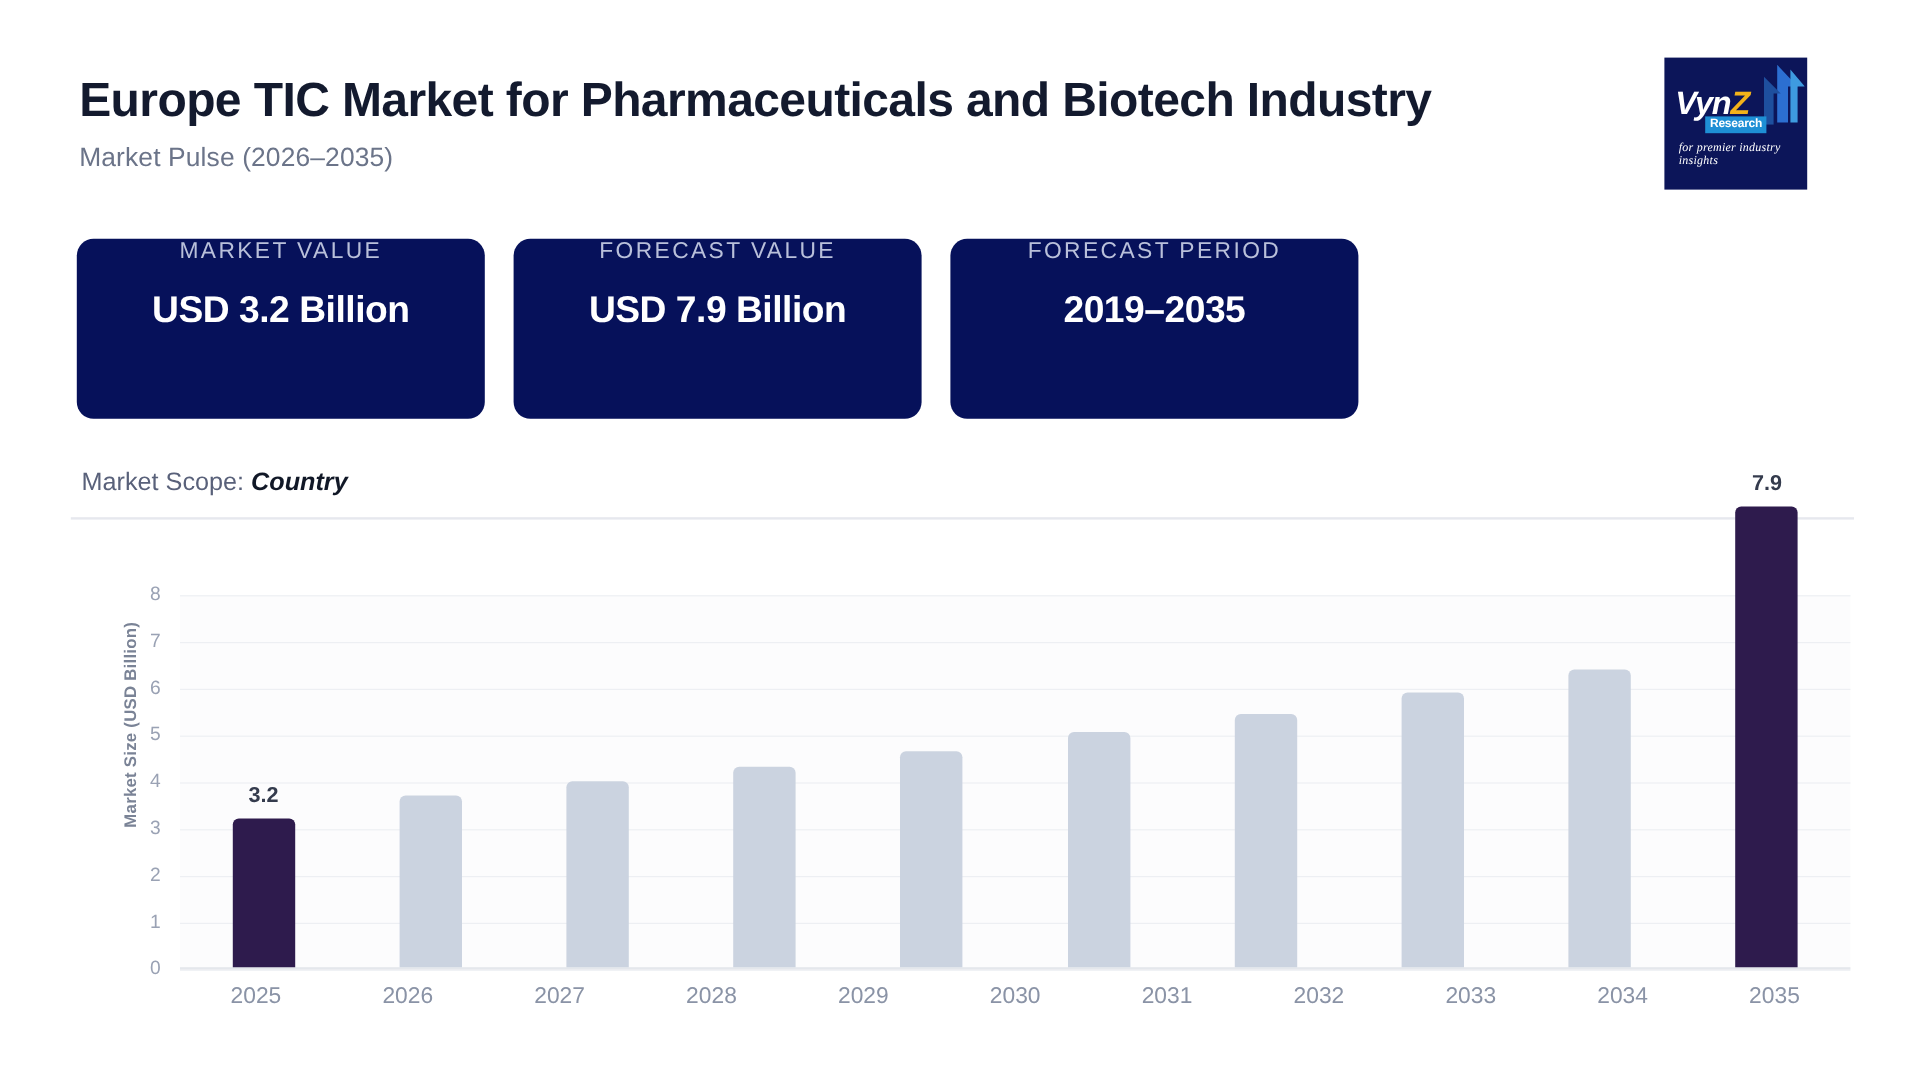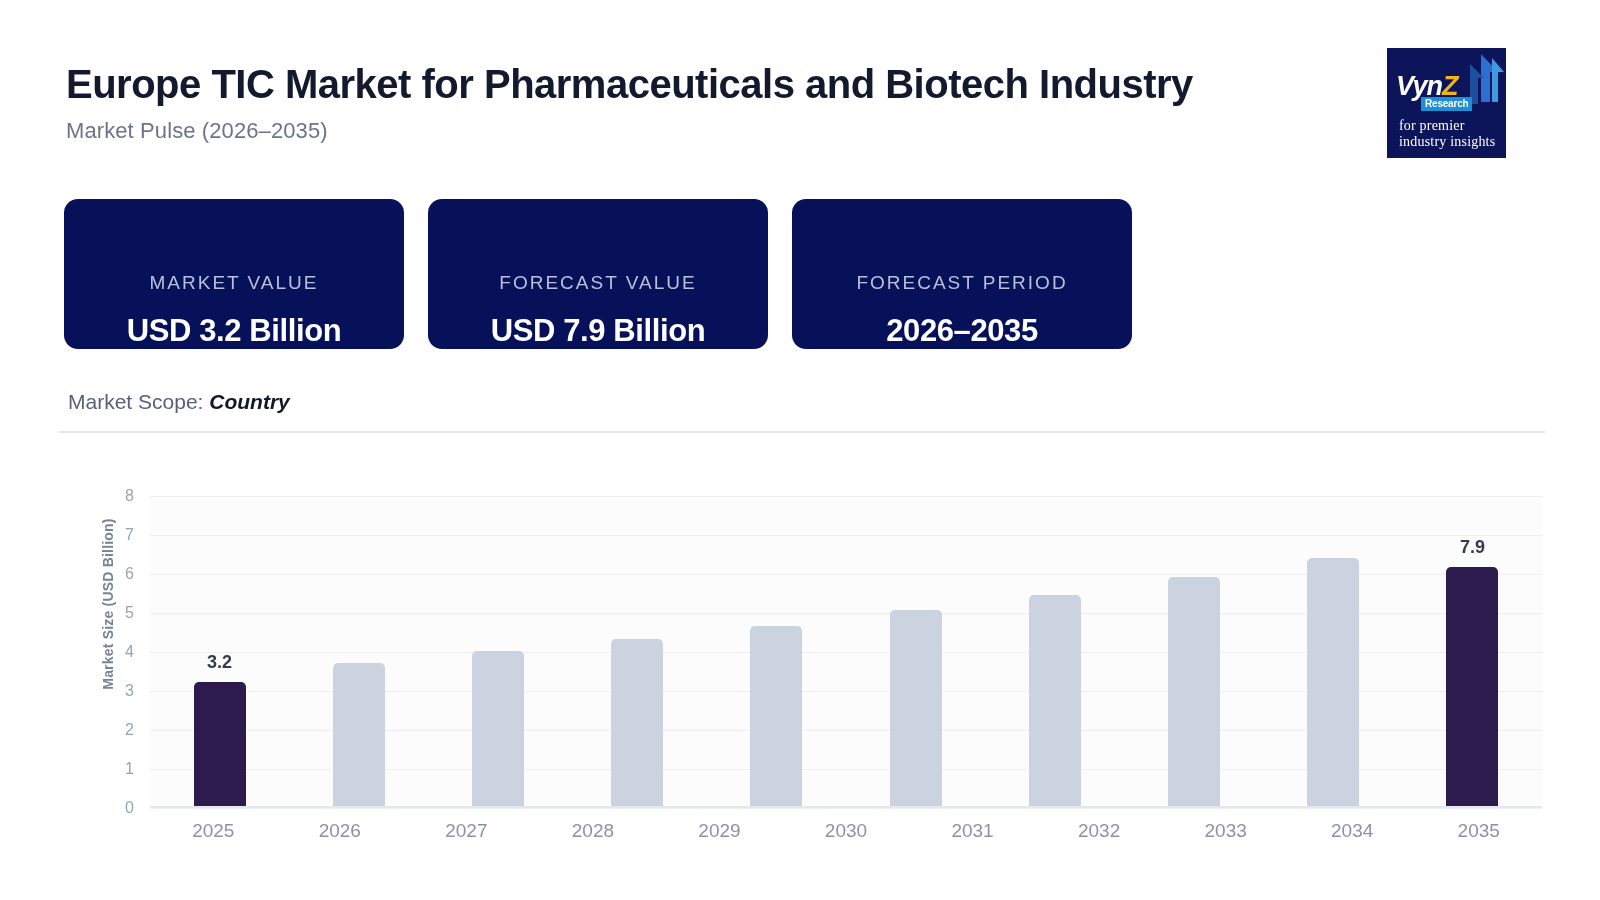"for premier industry insights" .logo-tag { font-size: 14px -> 10px; font-style: none -> italic }
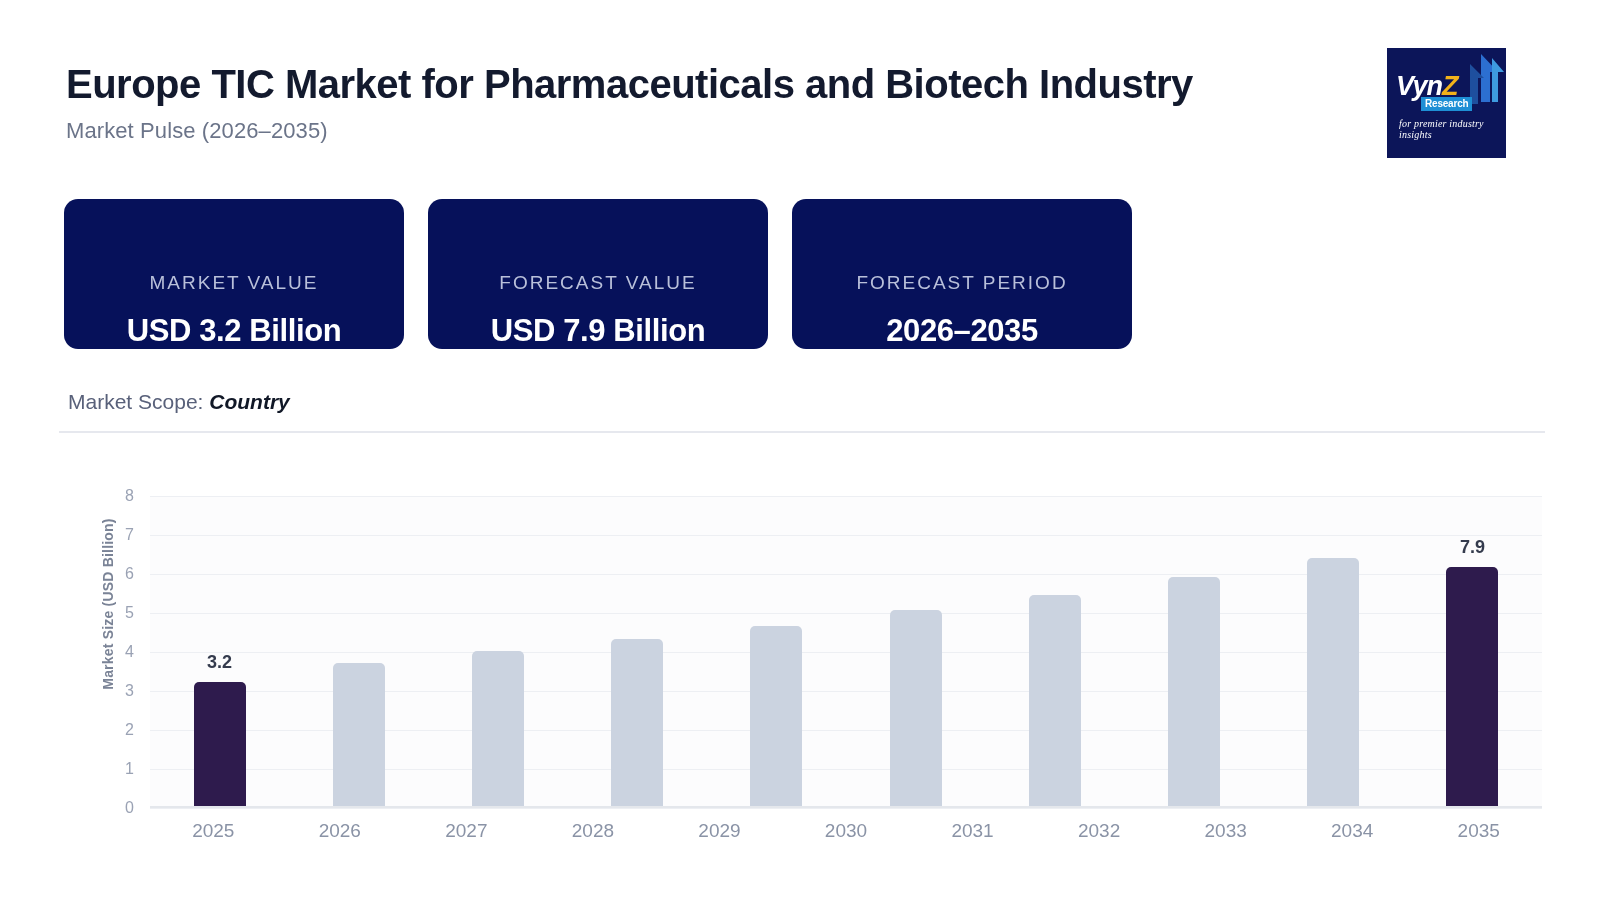"MARKET VALUE" .card { justify-content: flex-end -> flex-start }
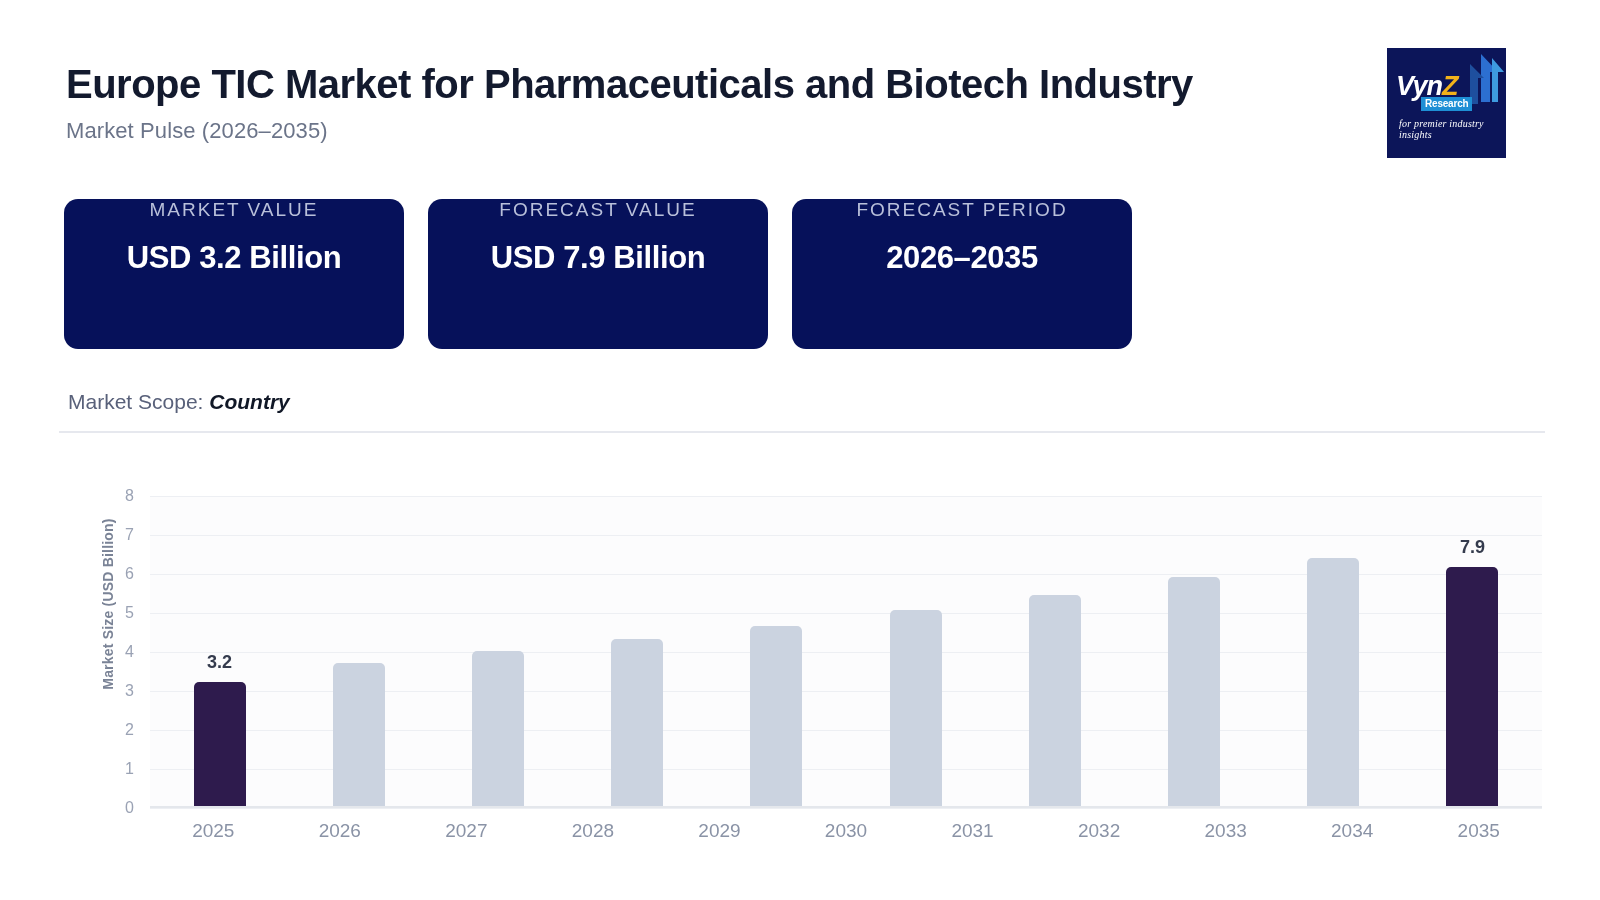"2026–2035" div.card-value { text: 2026 -> 2019 }
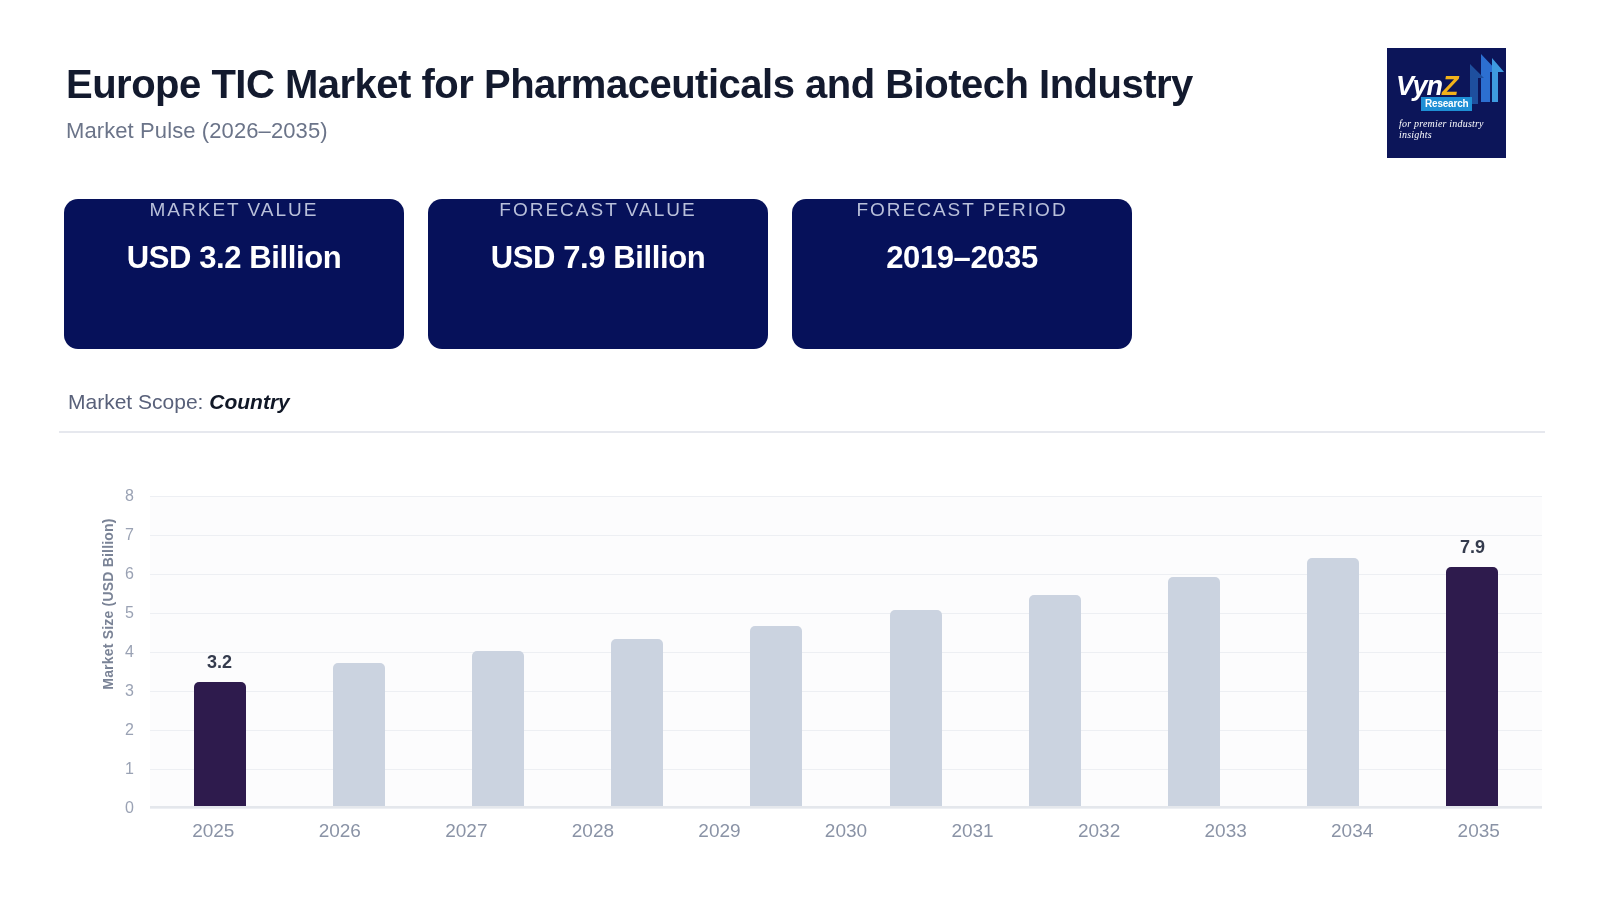"7.9" div.bar { height: 239px -> 384px }
